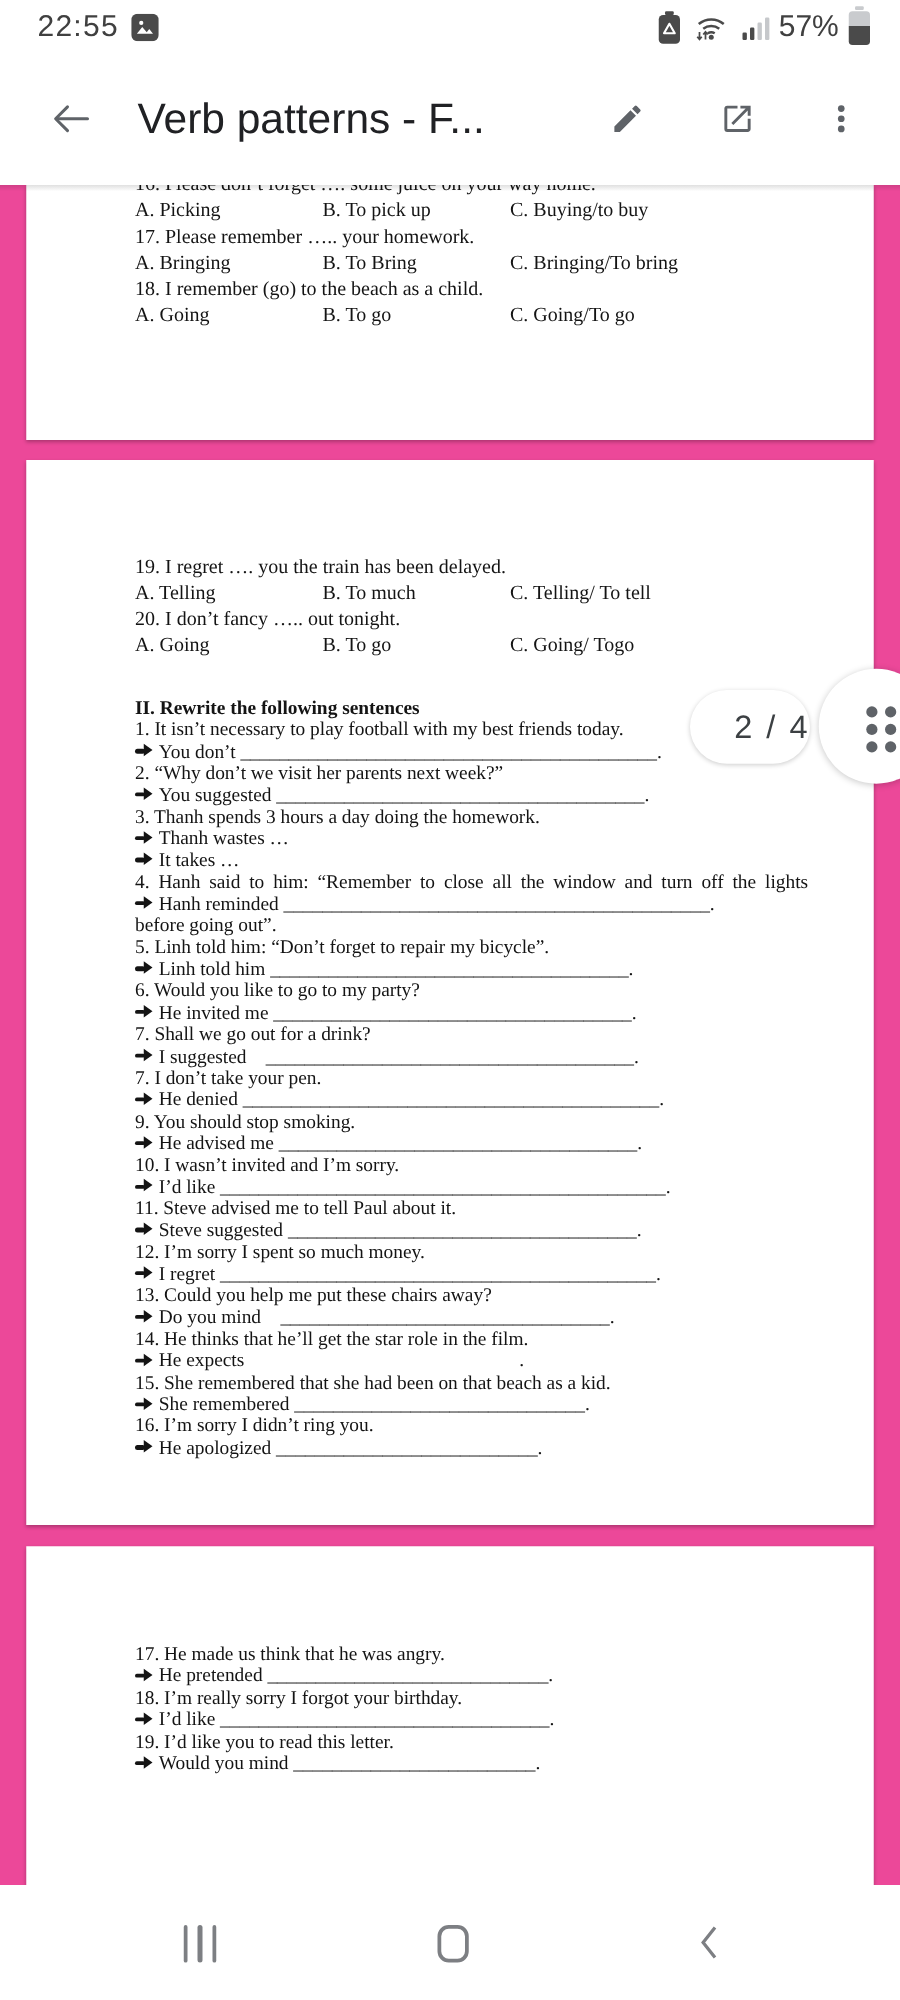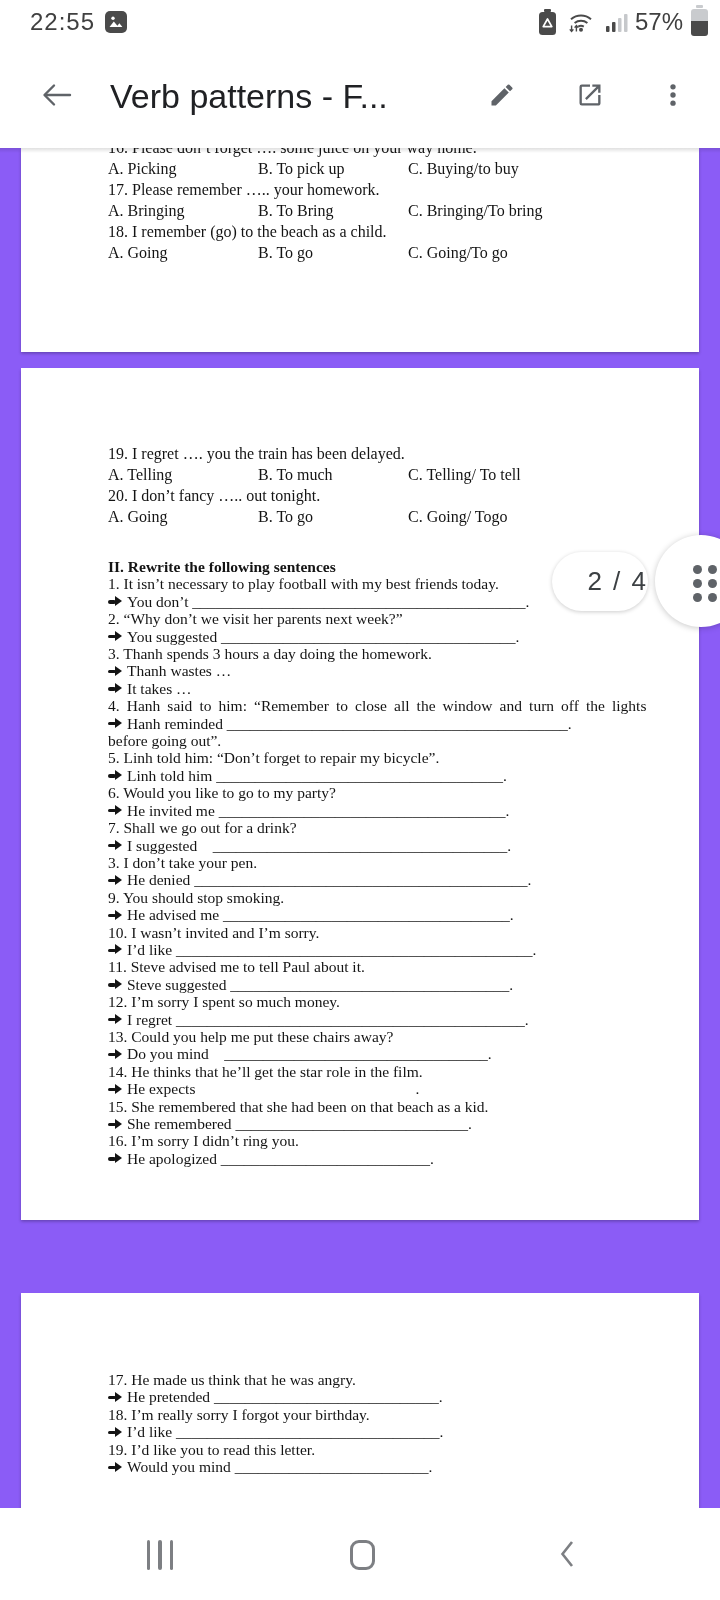"22:55" .status { padding: 0 12px 0 30px -> 0 24px 0 30px }
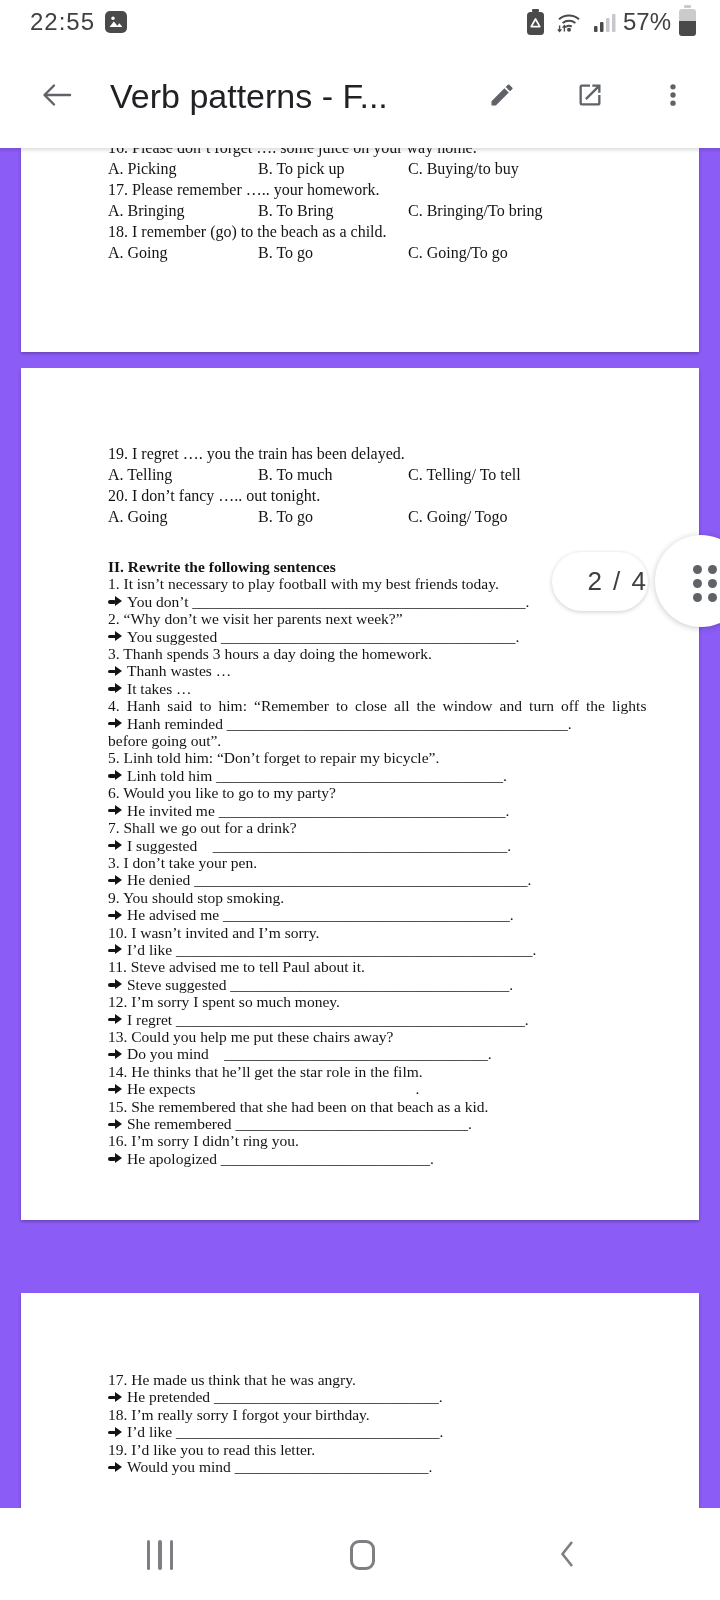"A. Picking B. To pick" .doc { background: #8b5cf6 -> #ec4899 }
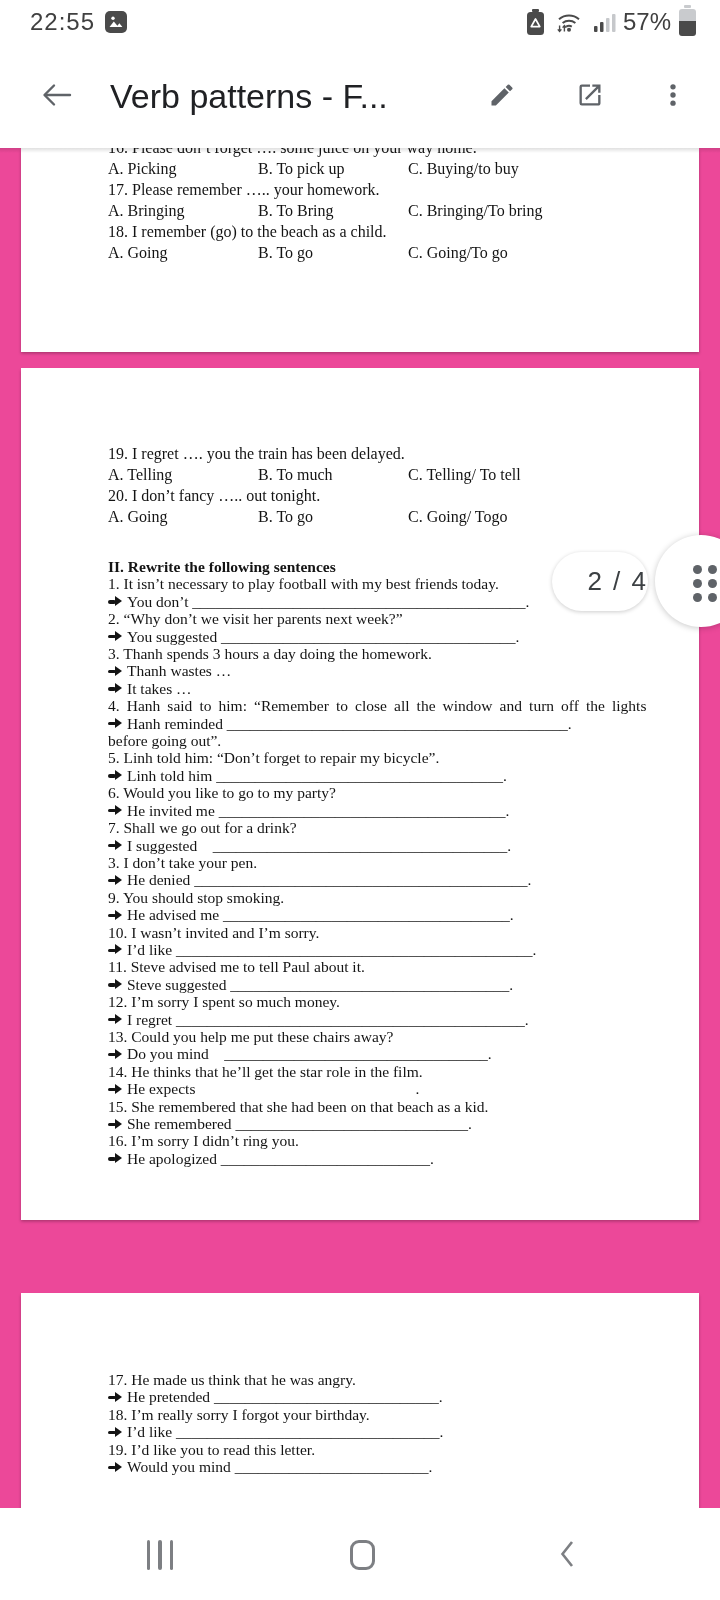"3. I don’t take your" div.ln { text: 3 -> 7 }
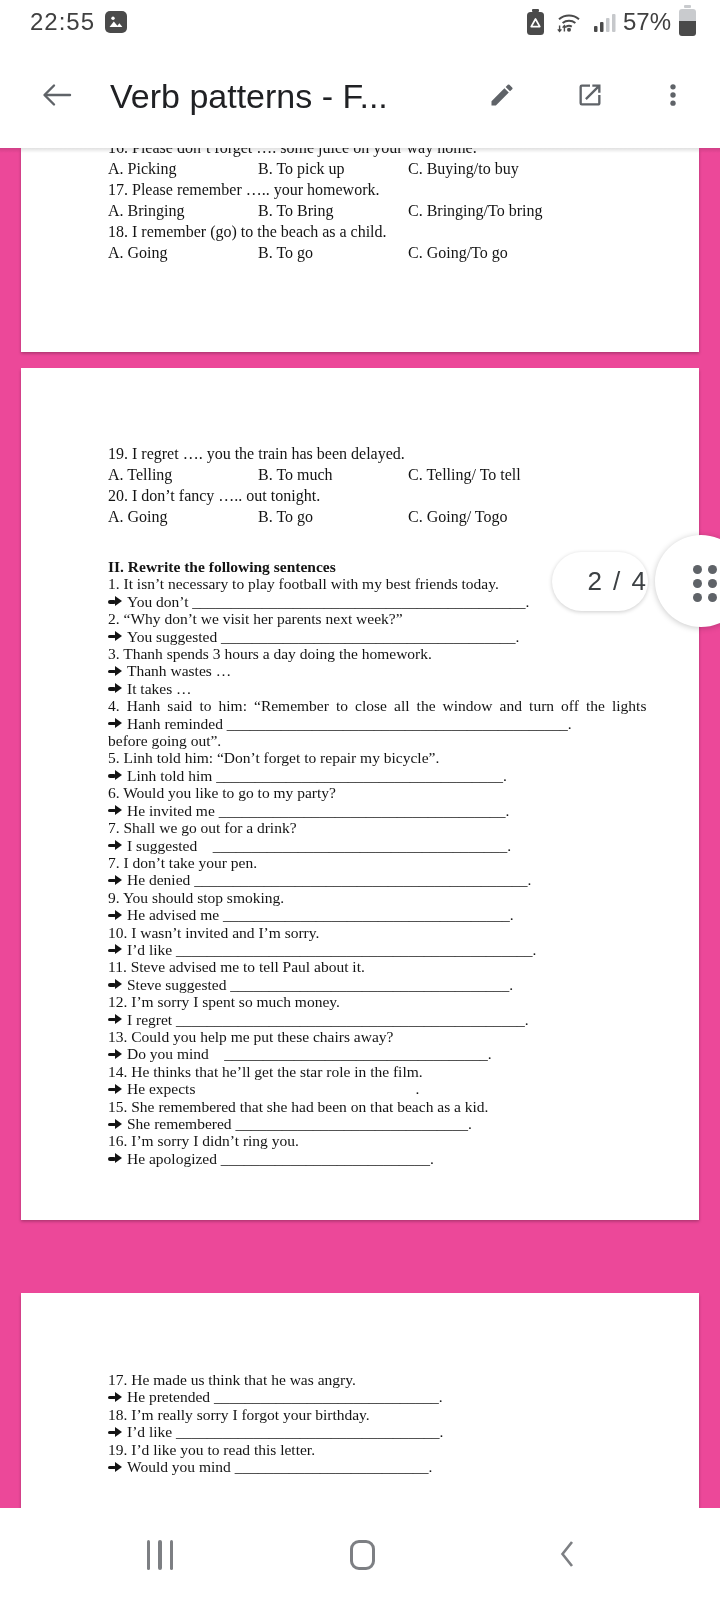"17. He made us think" #page3 { top: 1145px -> 1089px }
